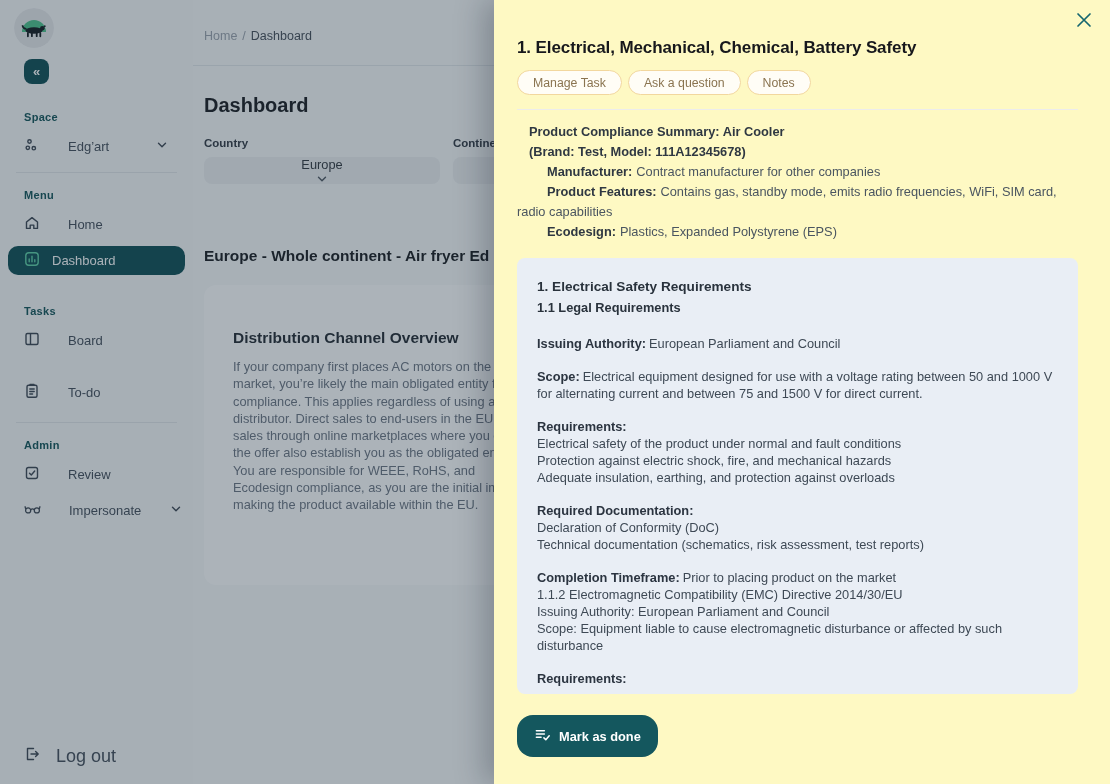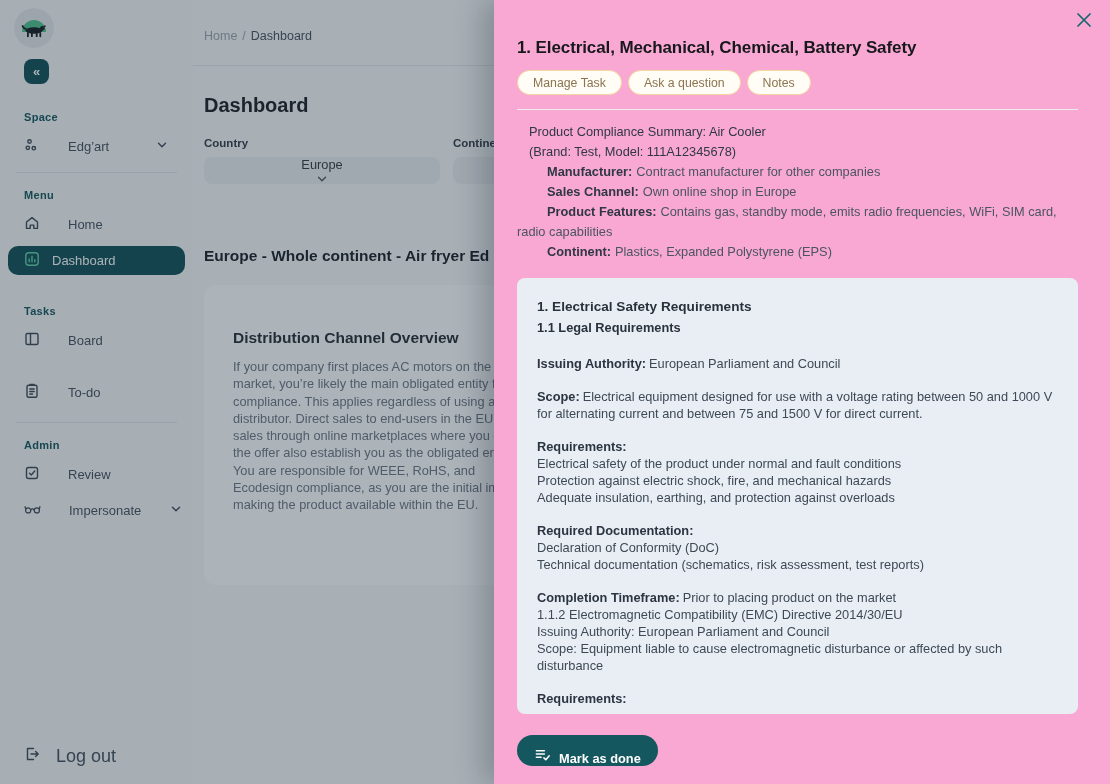"1. Electrical, Mechanical, Chemical," .drawer { background: #f9a8d4 -> #fef9c3 }
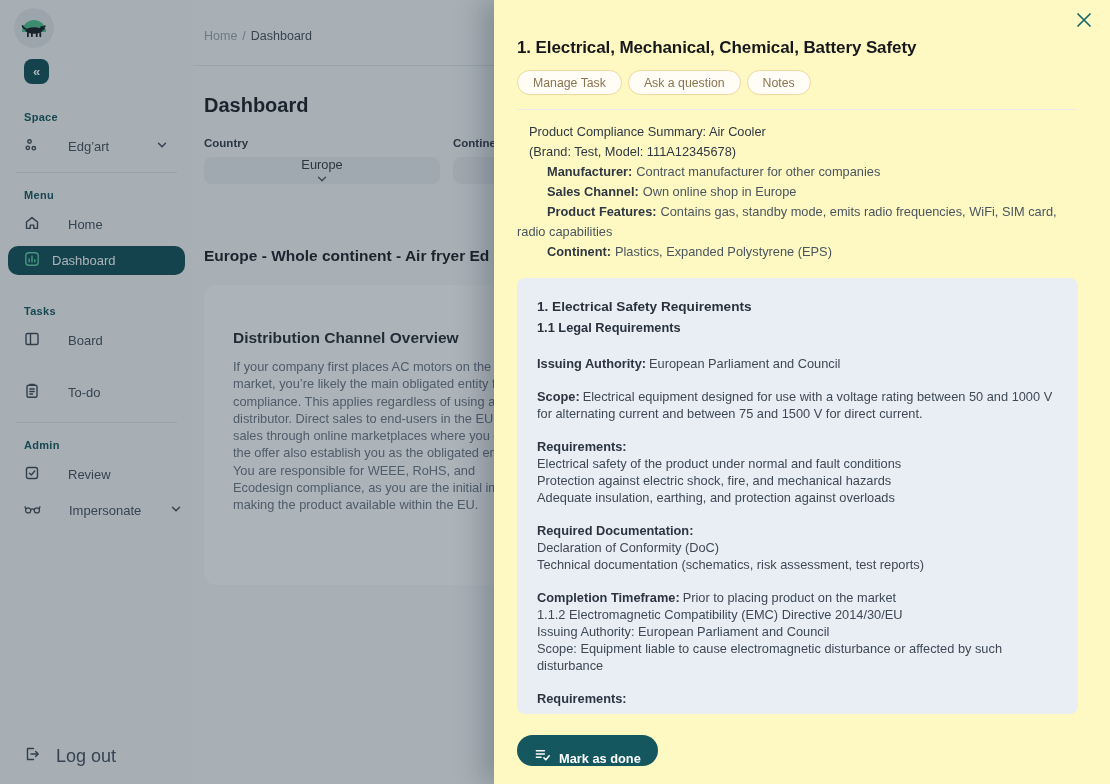"Product Compliance Summary: Air Cooler" .sum-title { font-weight: 400 -> 700 }
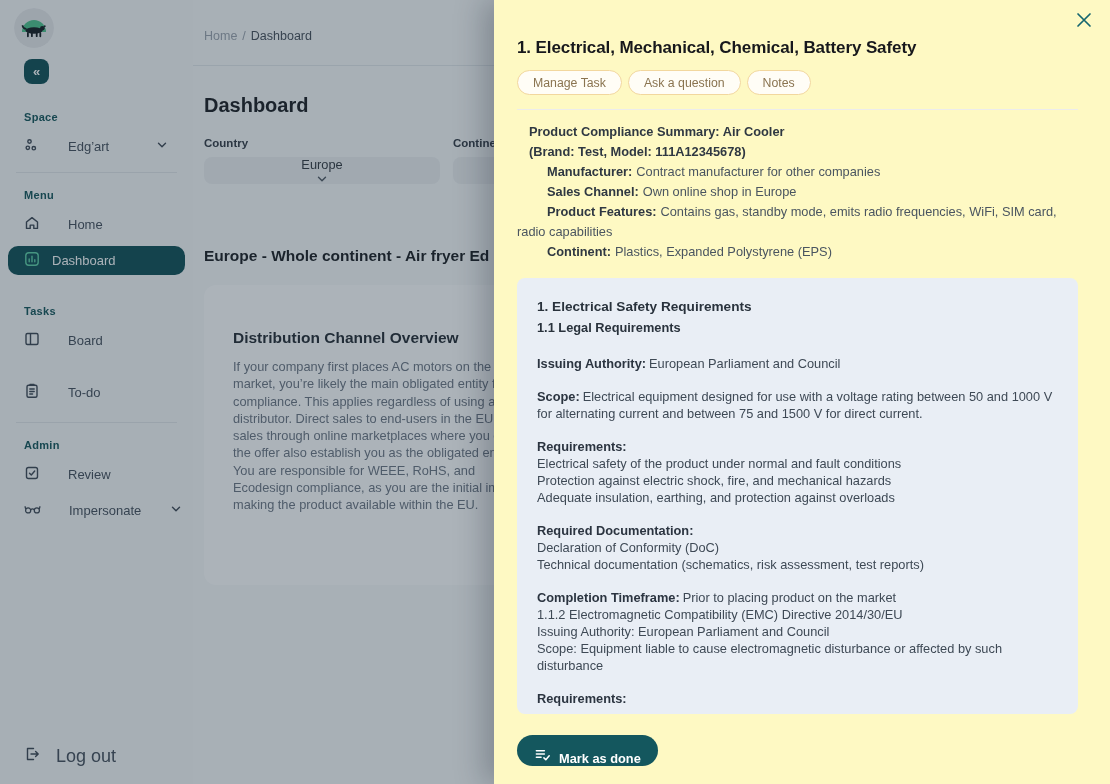"Sales Channel: Own online shop" div.sum-row { html: <div><span>Sales Channel:</span><span>Own online shop in Europe</span></div> -> none }
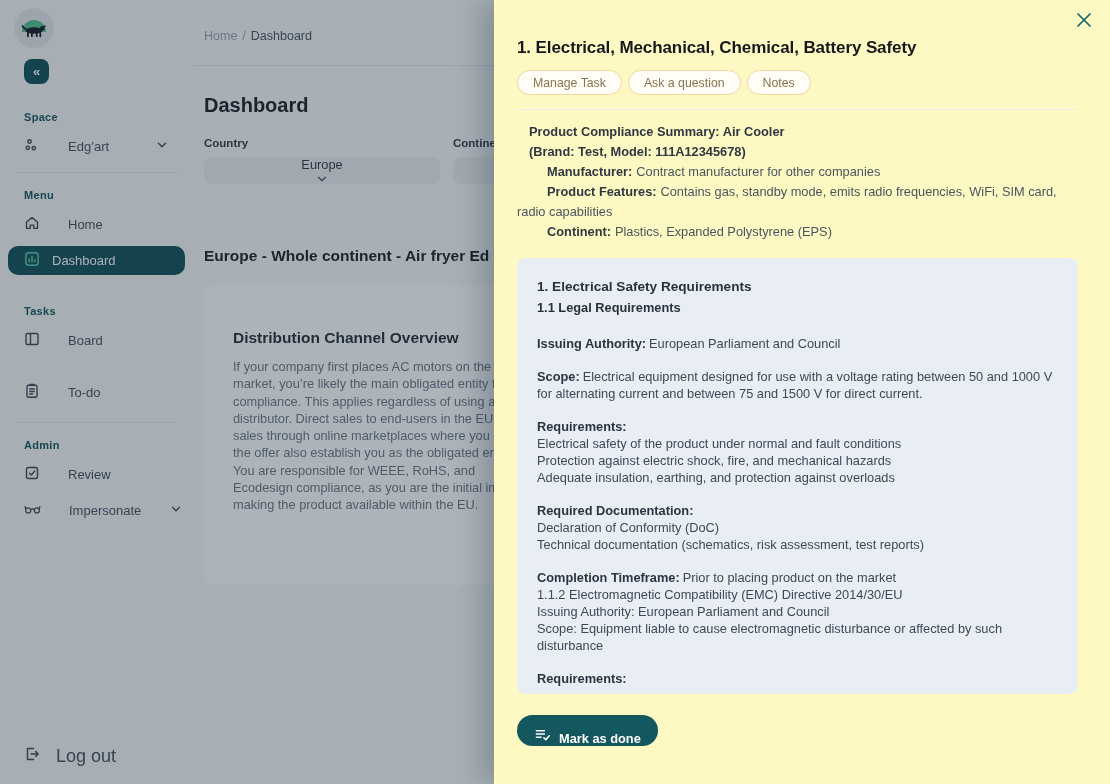"Continent:" span.lbl { text: Continent -> Ecodesign }
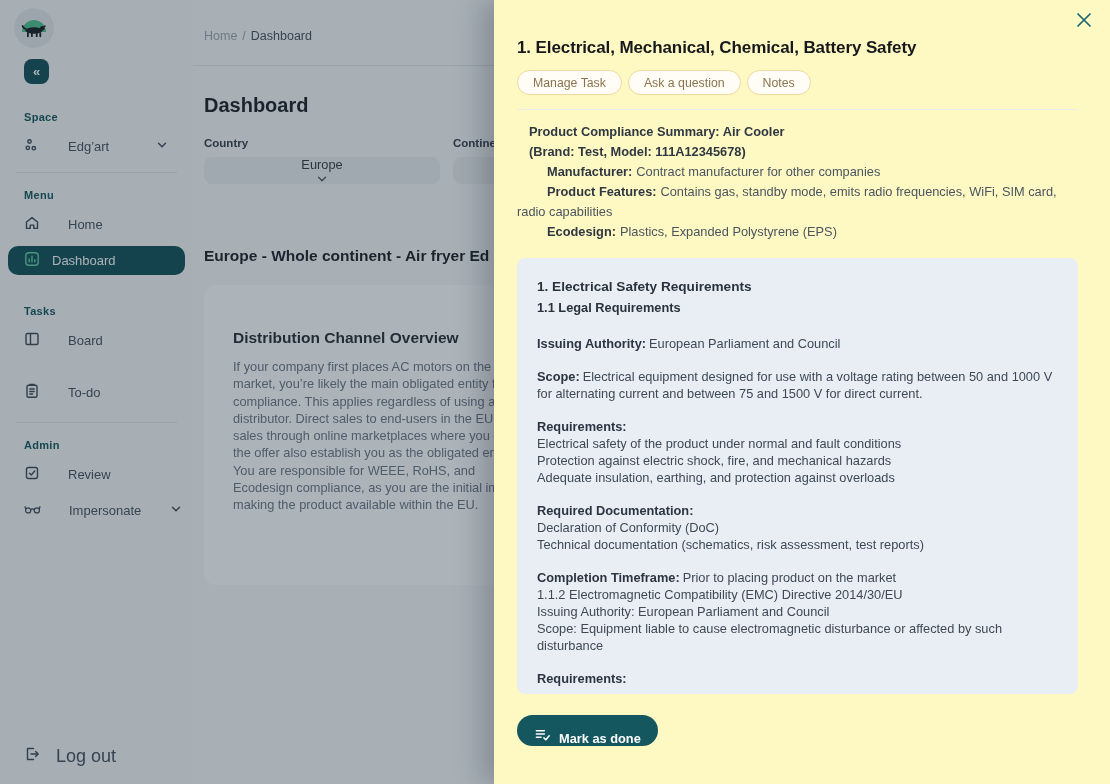"Mark as done" .done-btn { align-items: flex-end -> center; height: 31px -> 42px }
